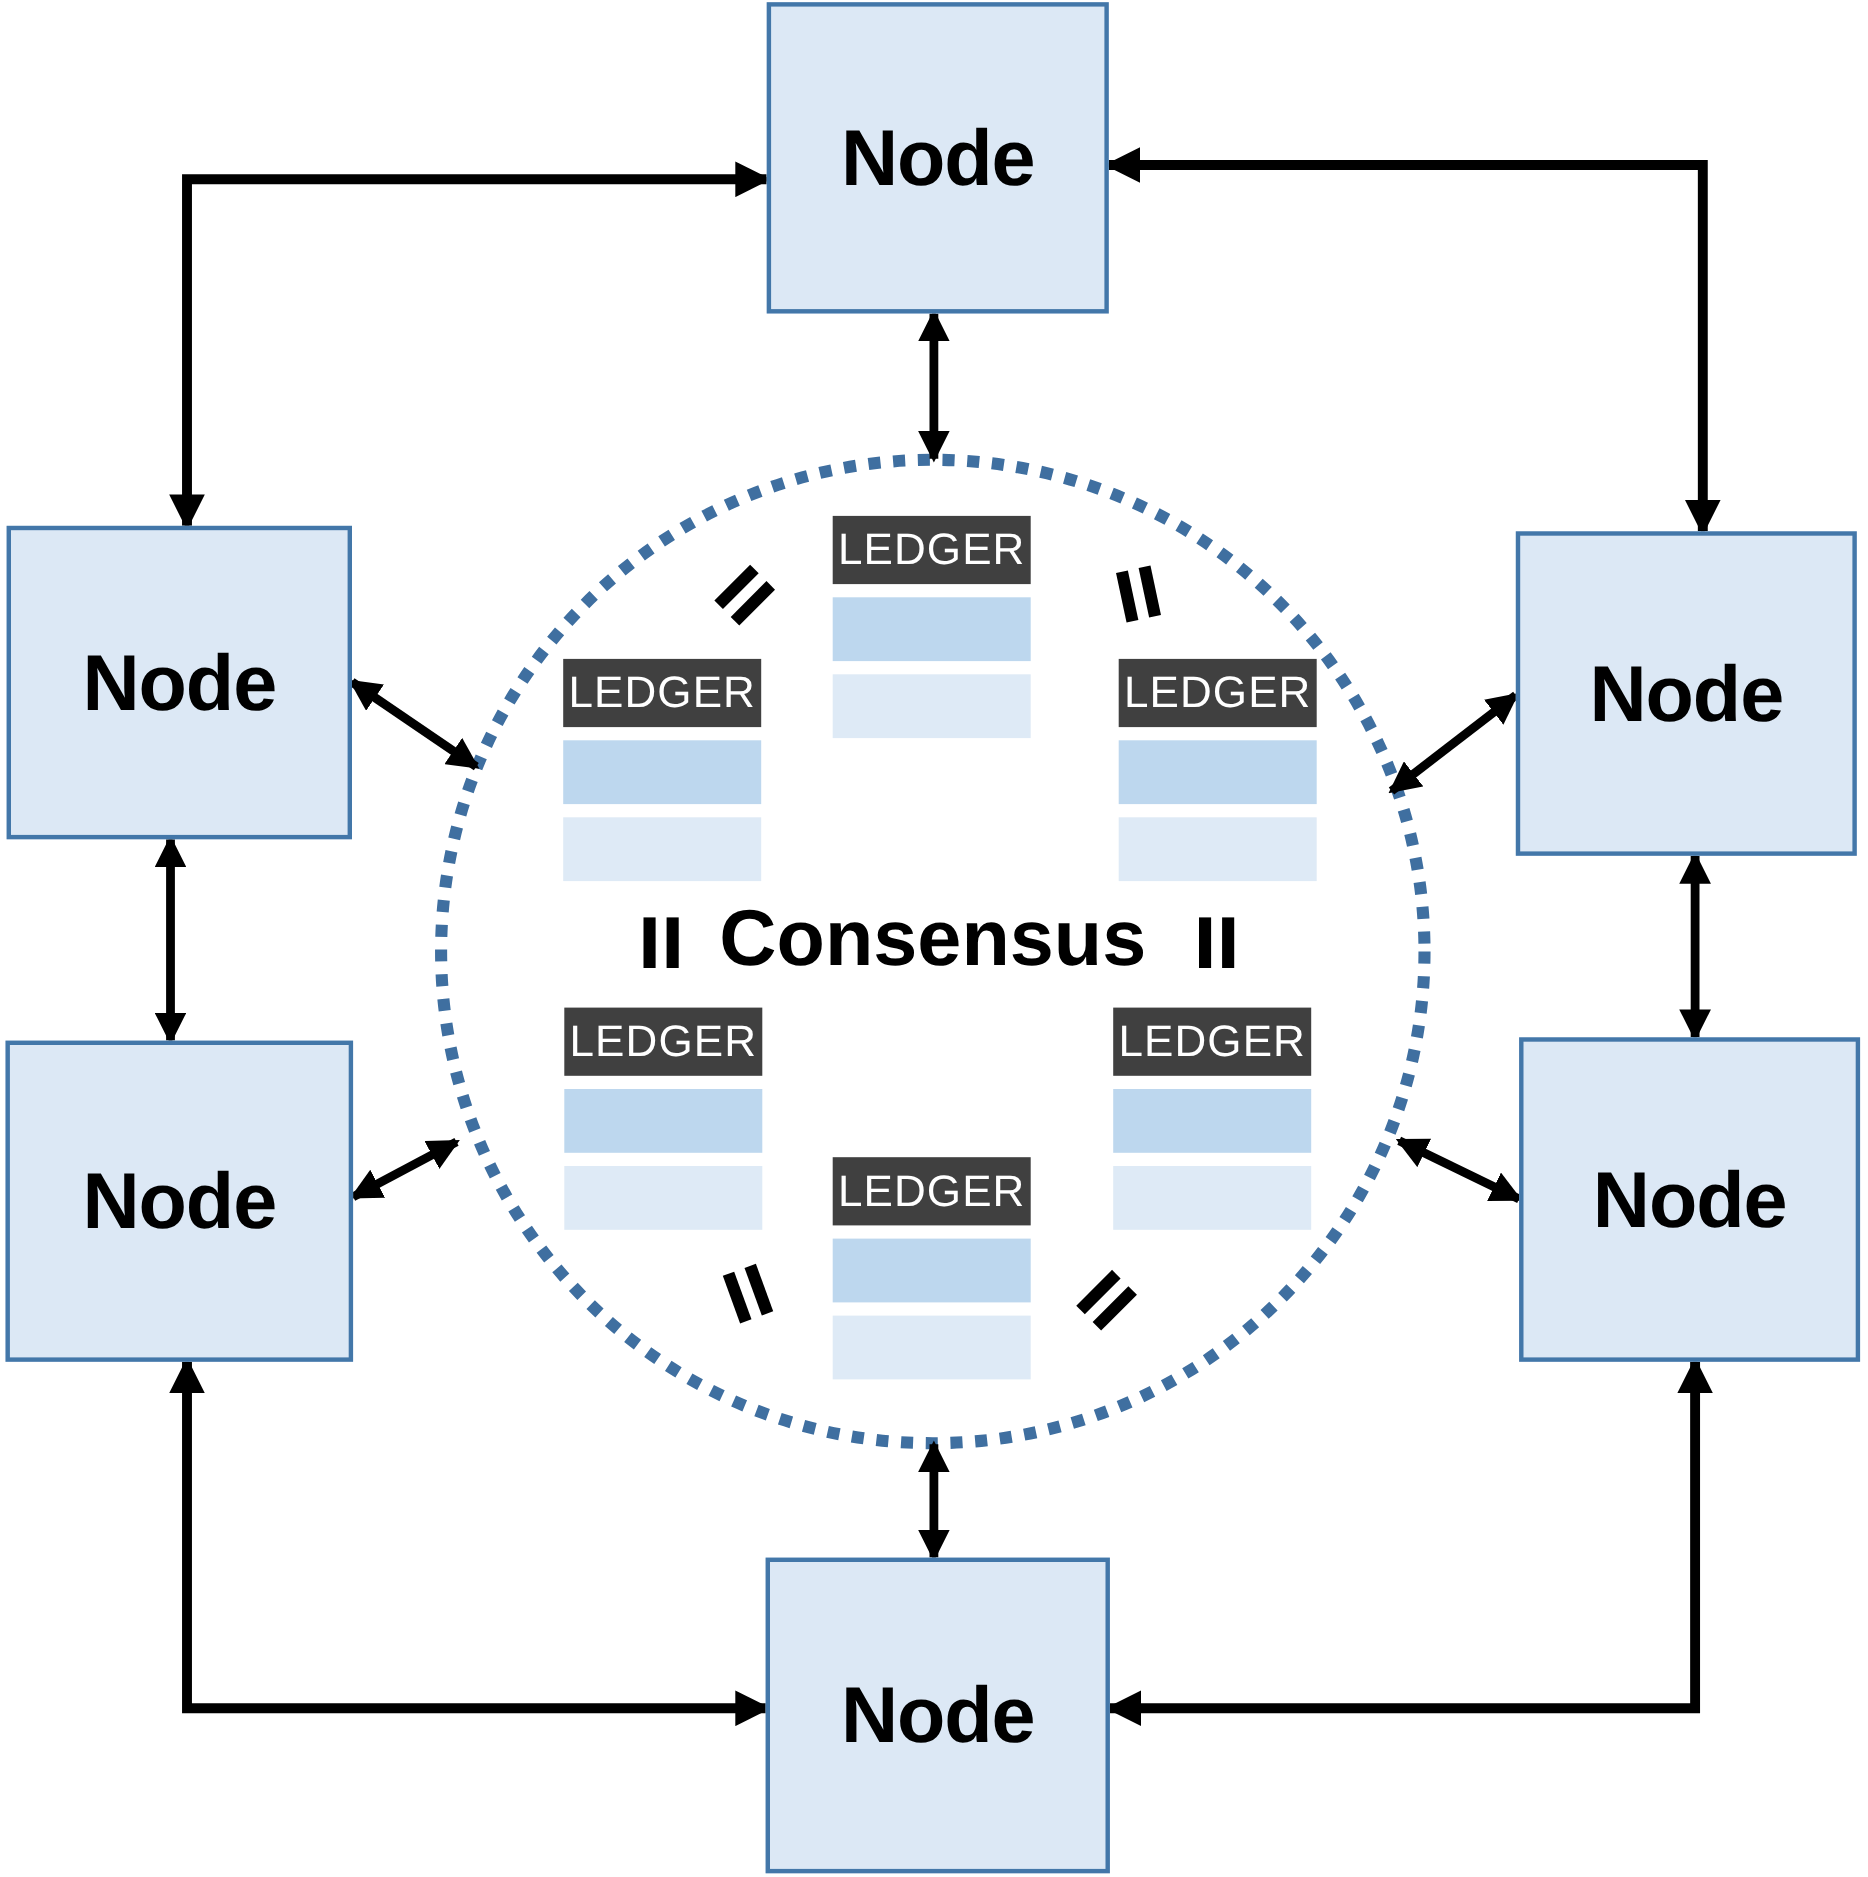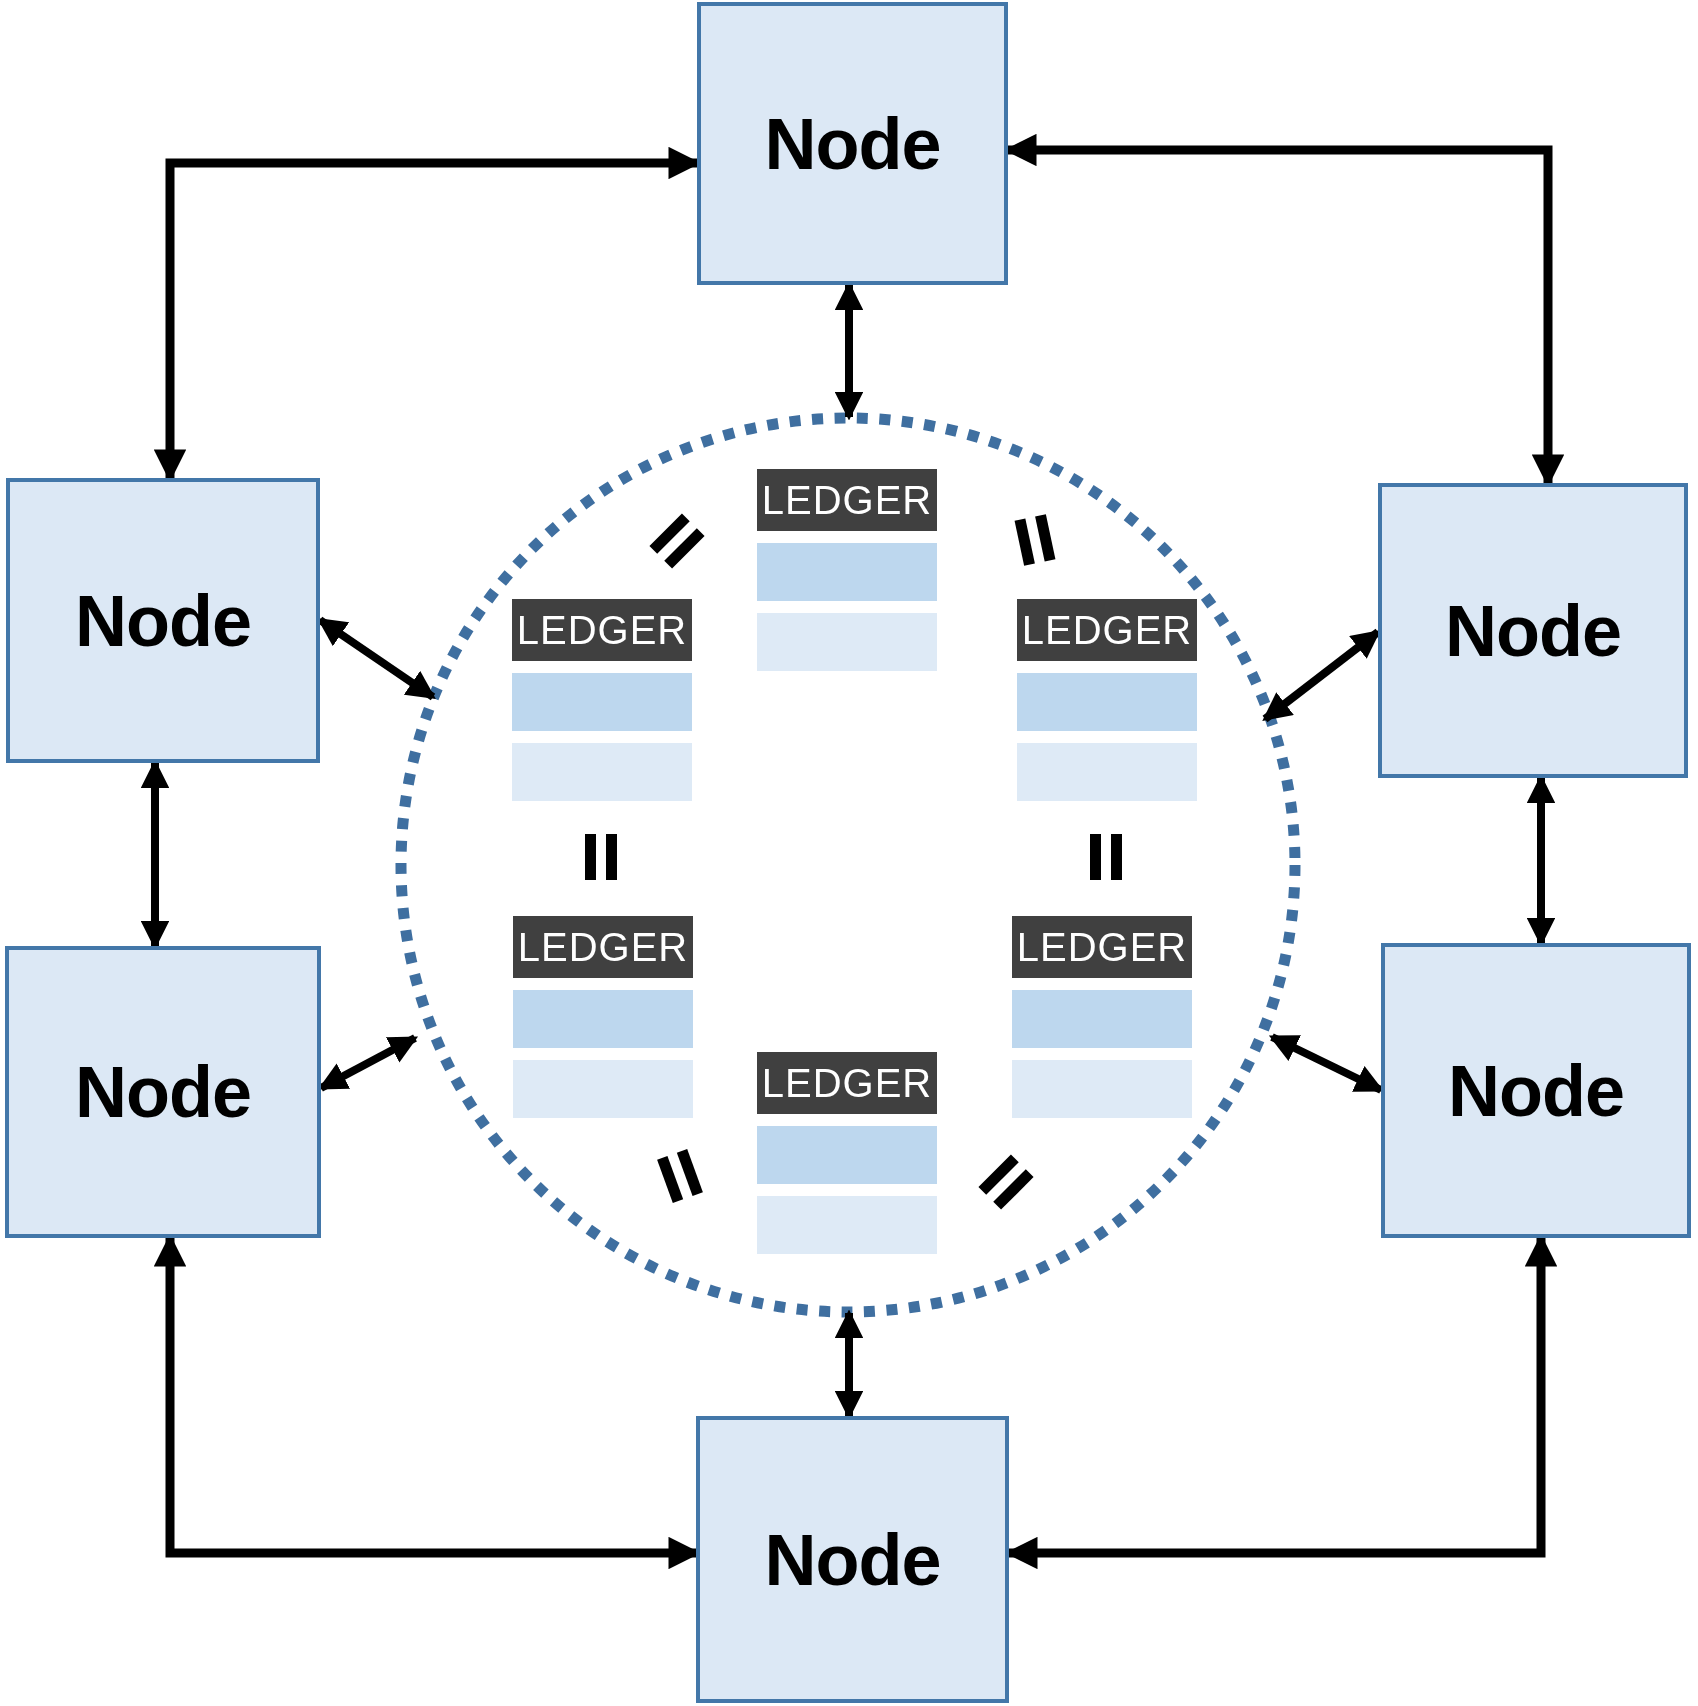"Consensus" div.consensus { html: none -> <div>Consensus</div> }
